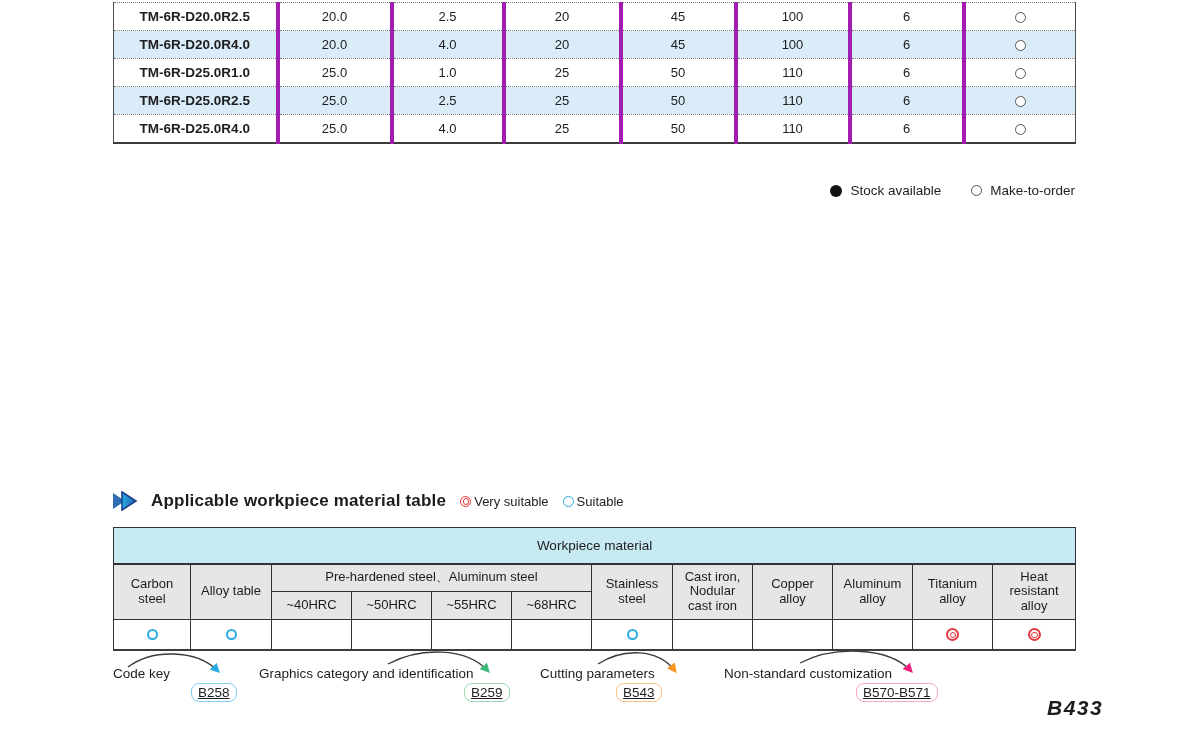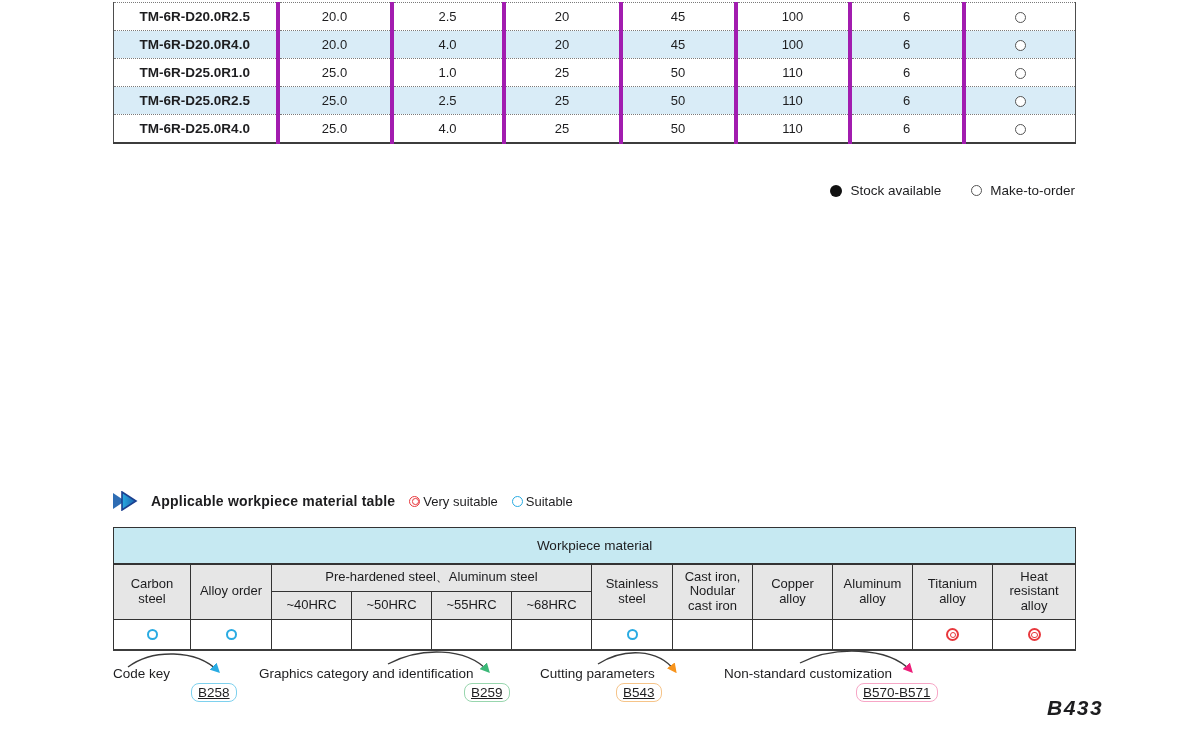"Applicable workpiece material table" .section-title { font-size: 14px -> 17px }
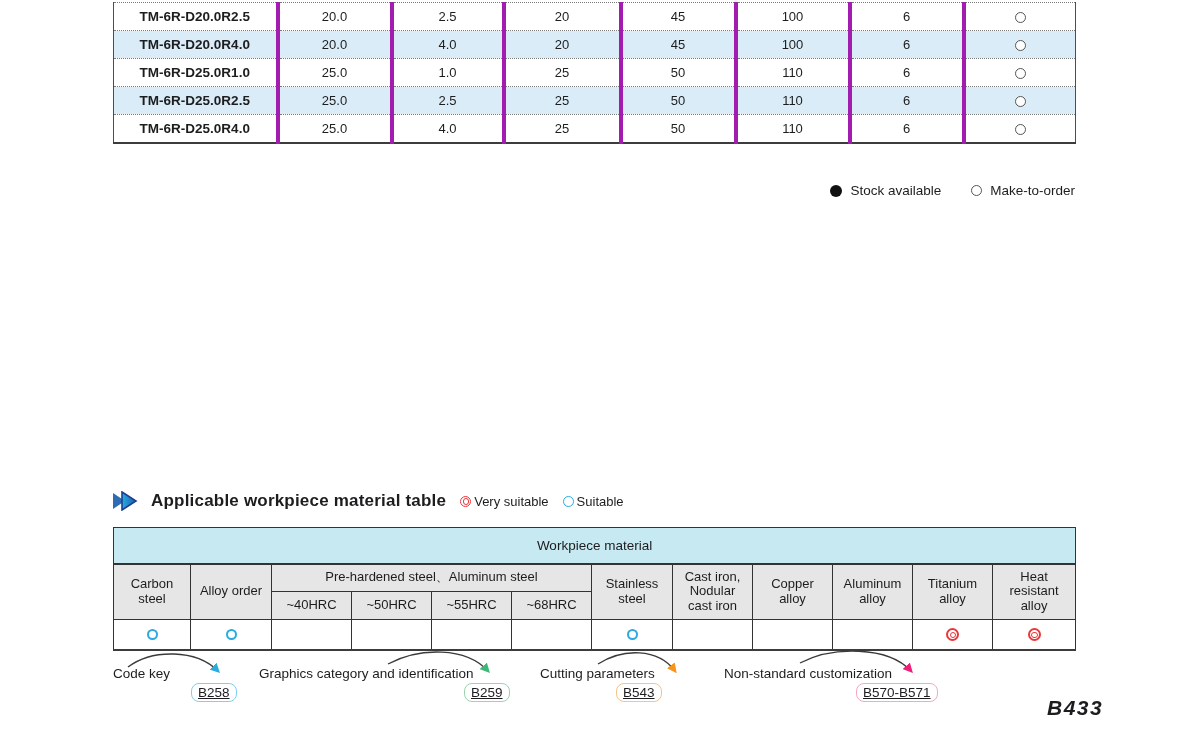"Alloy order" th.sub-head { text: order -> table }
